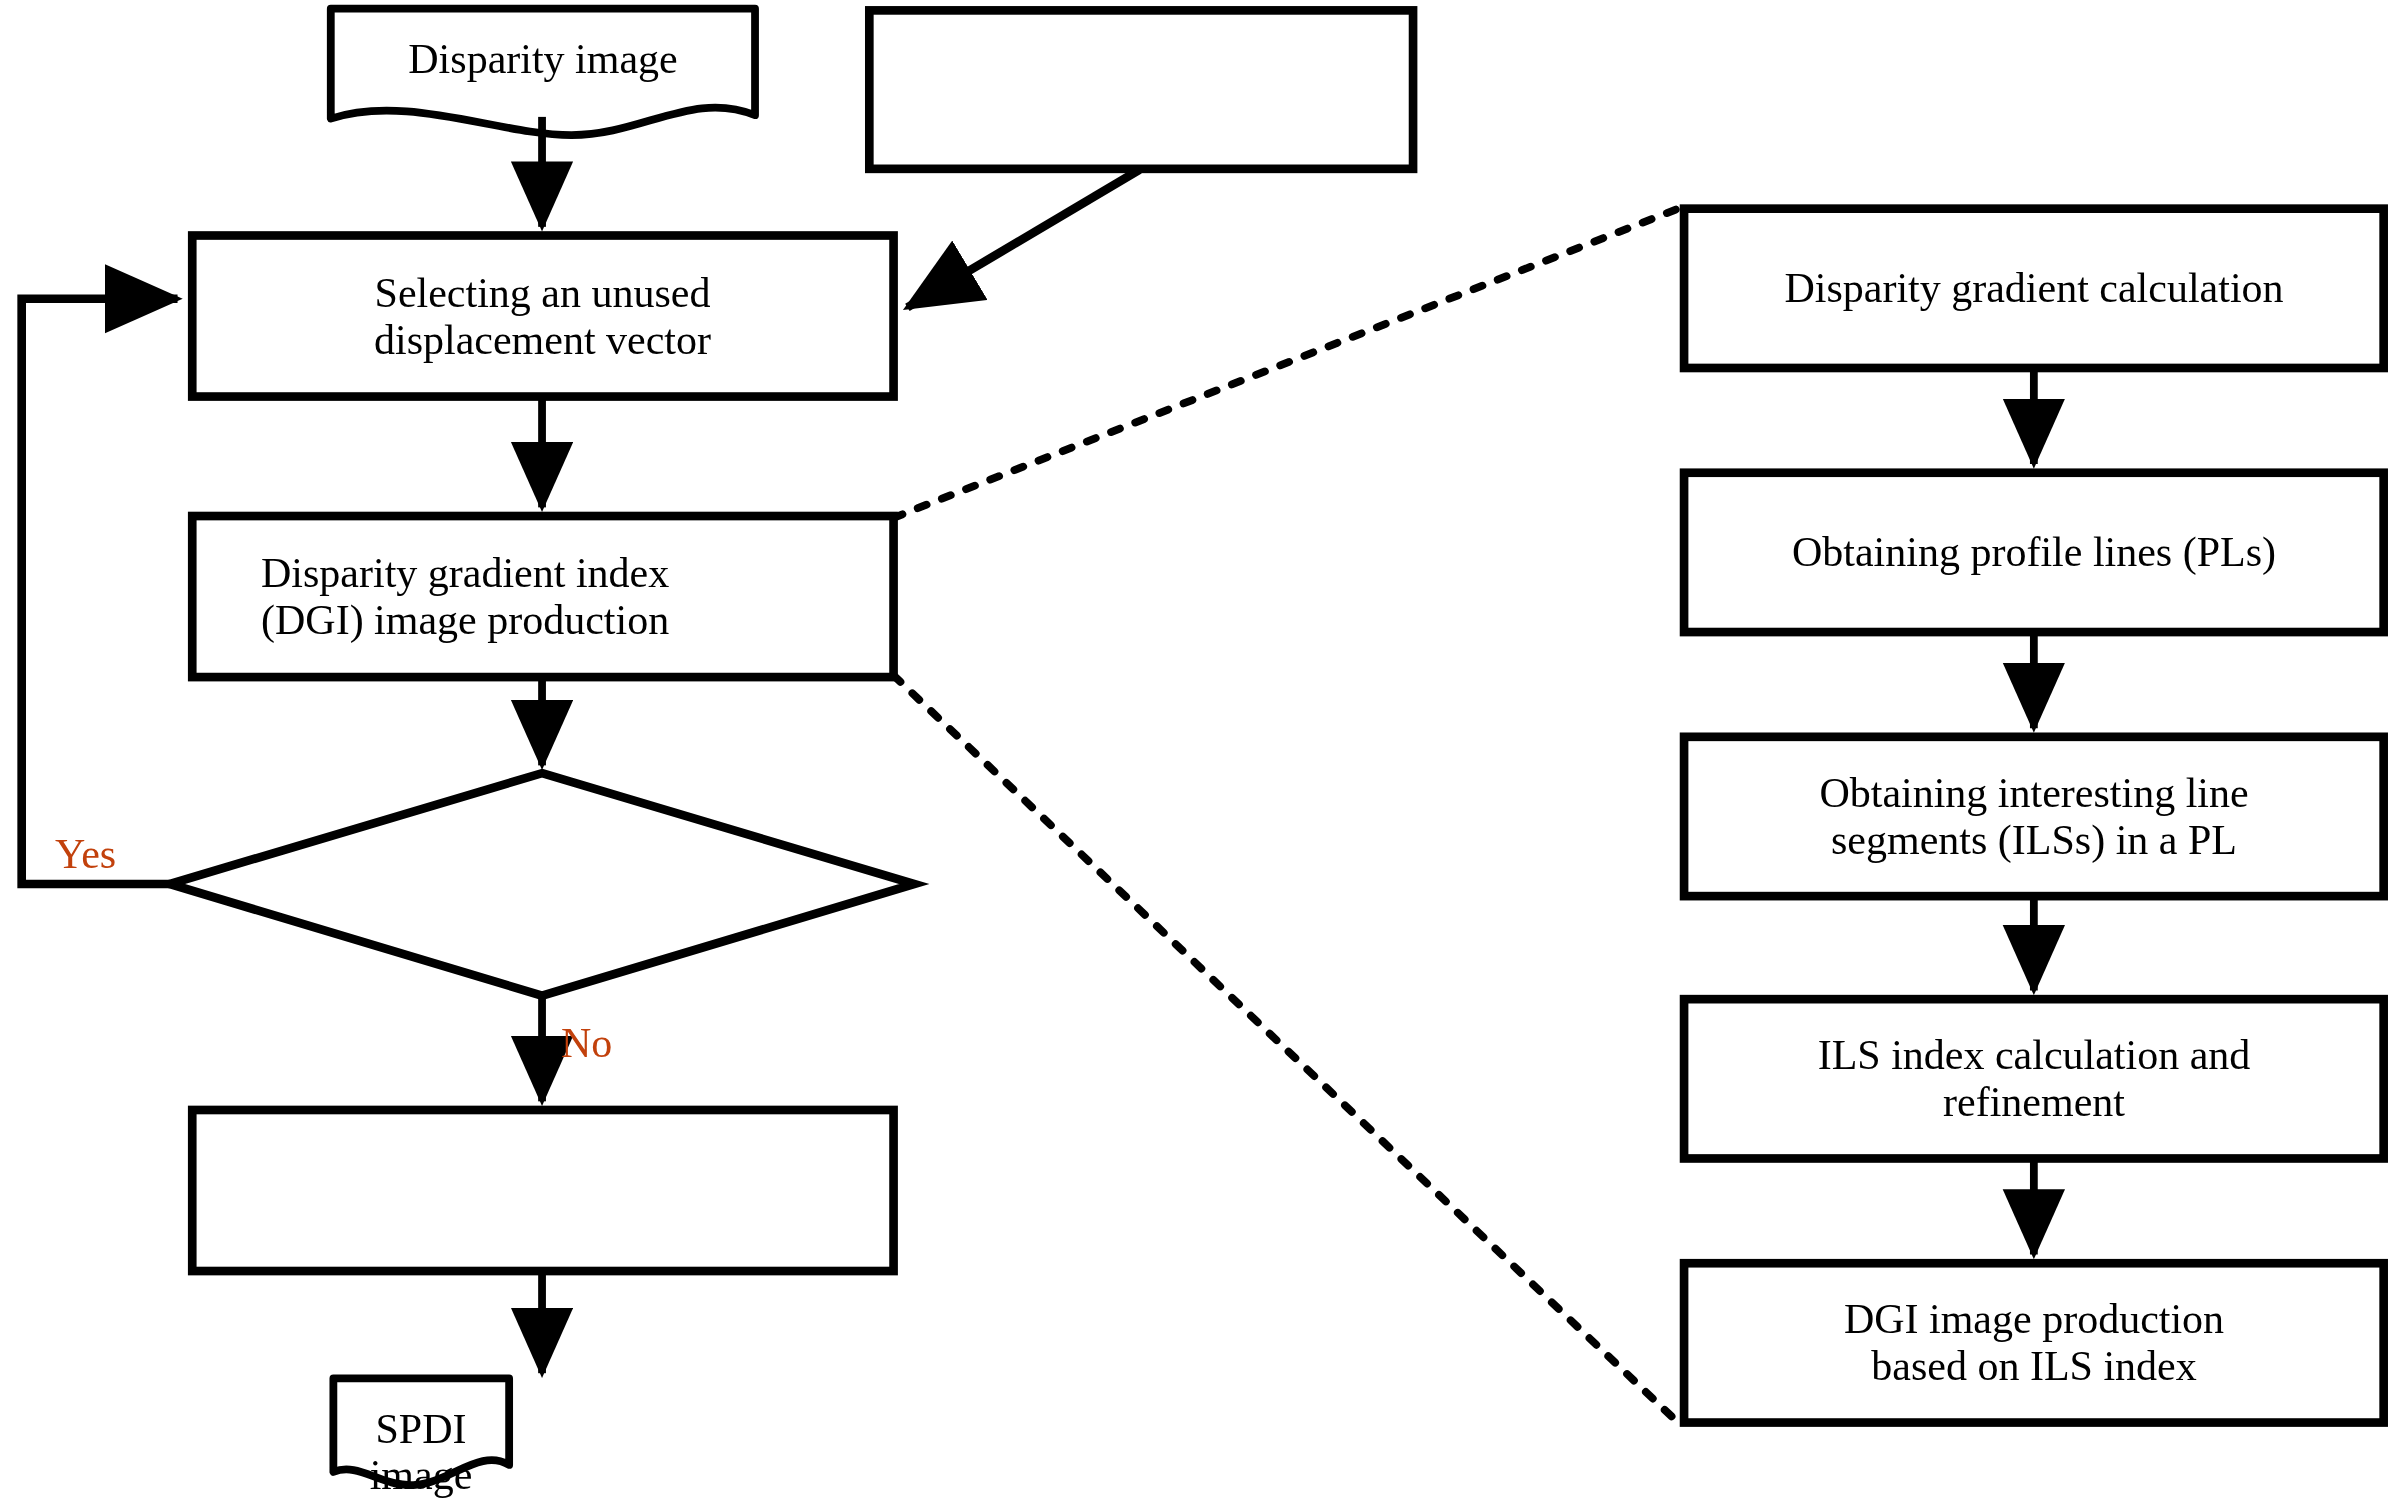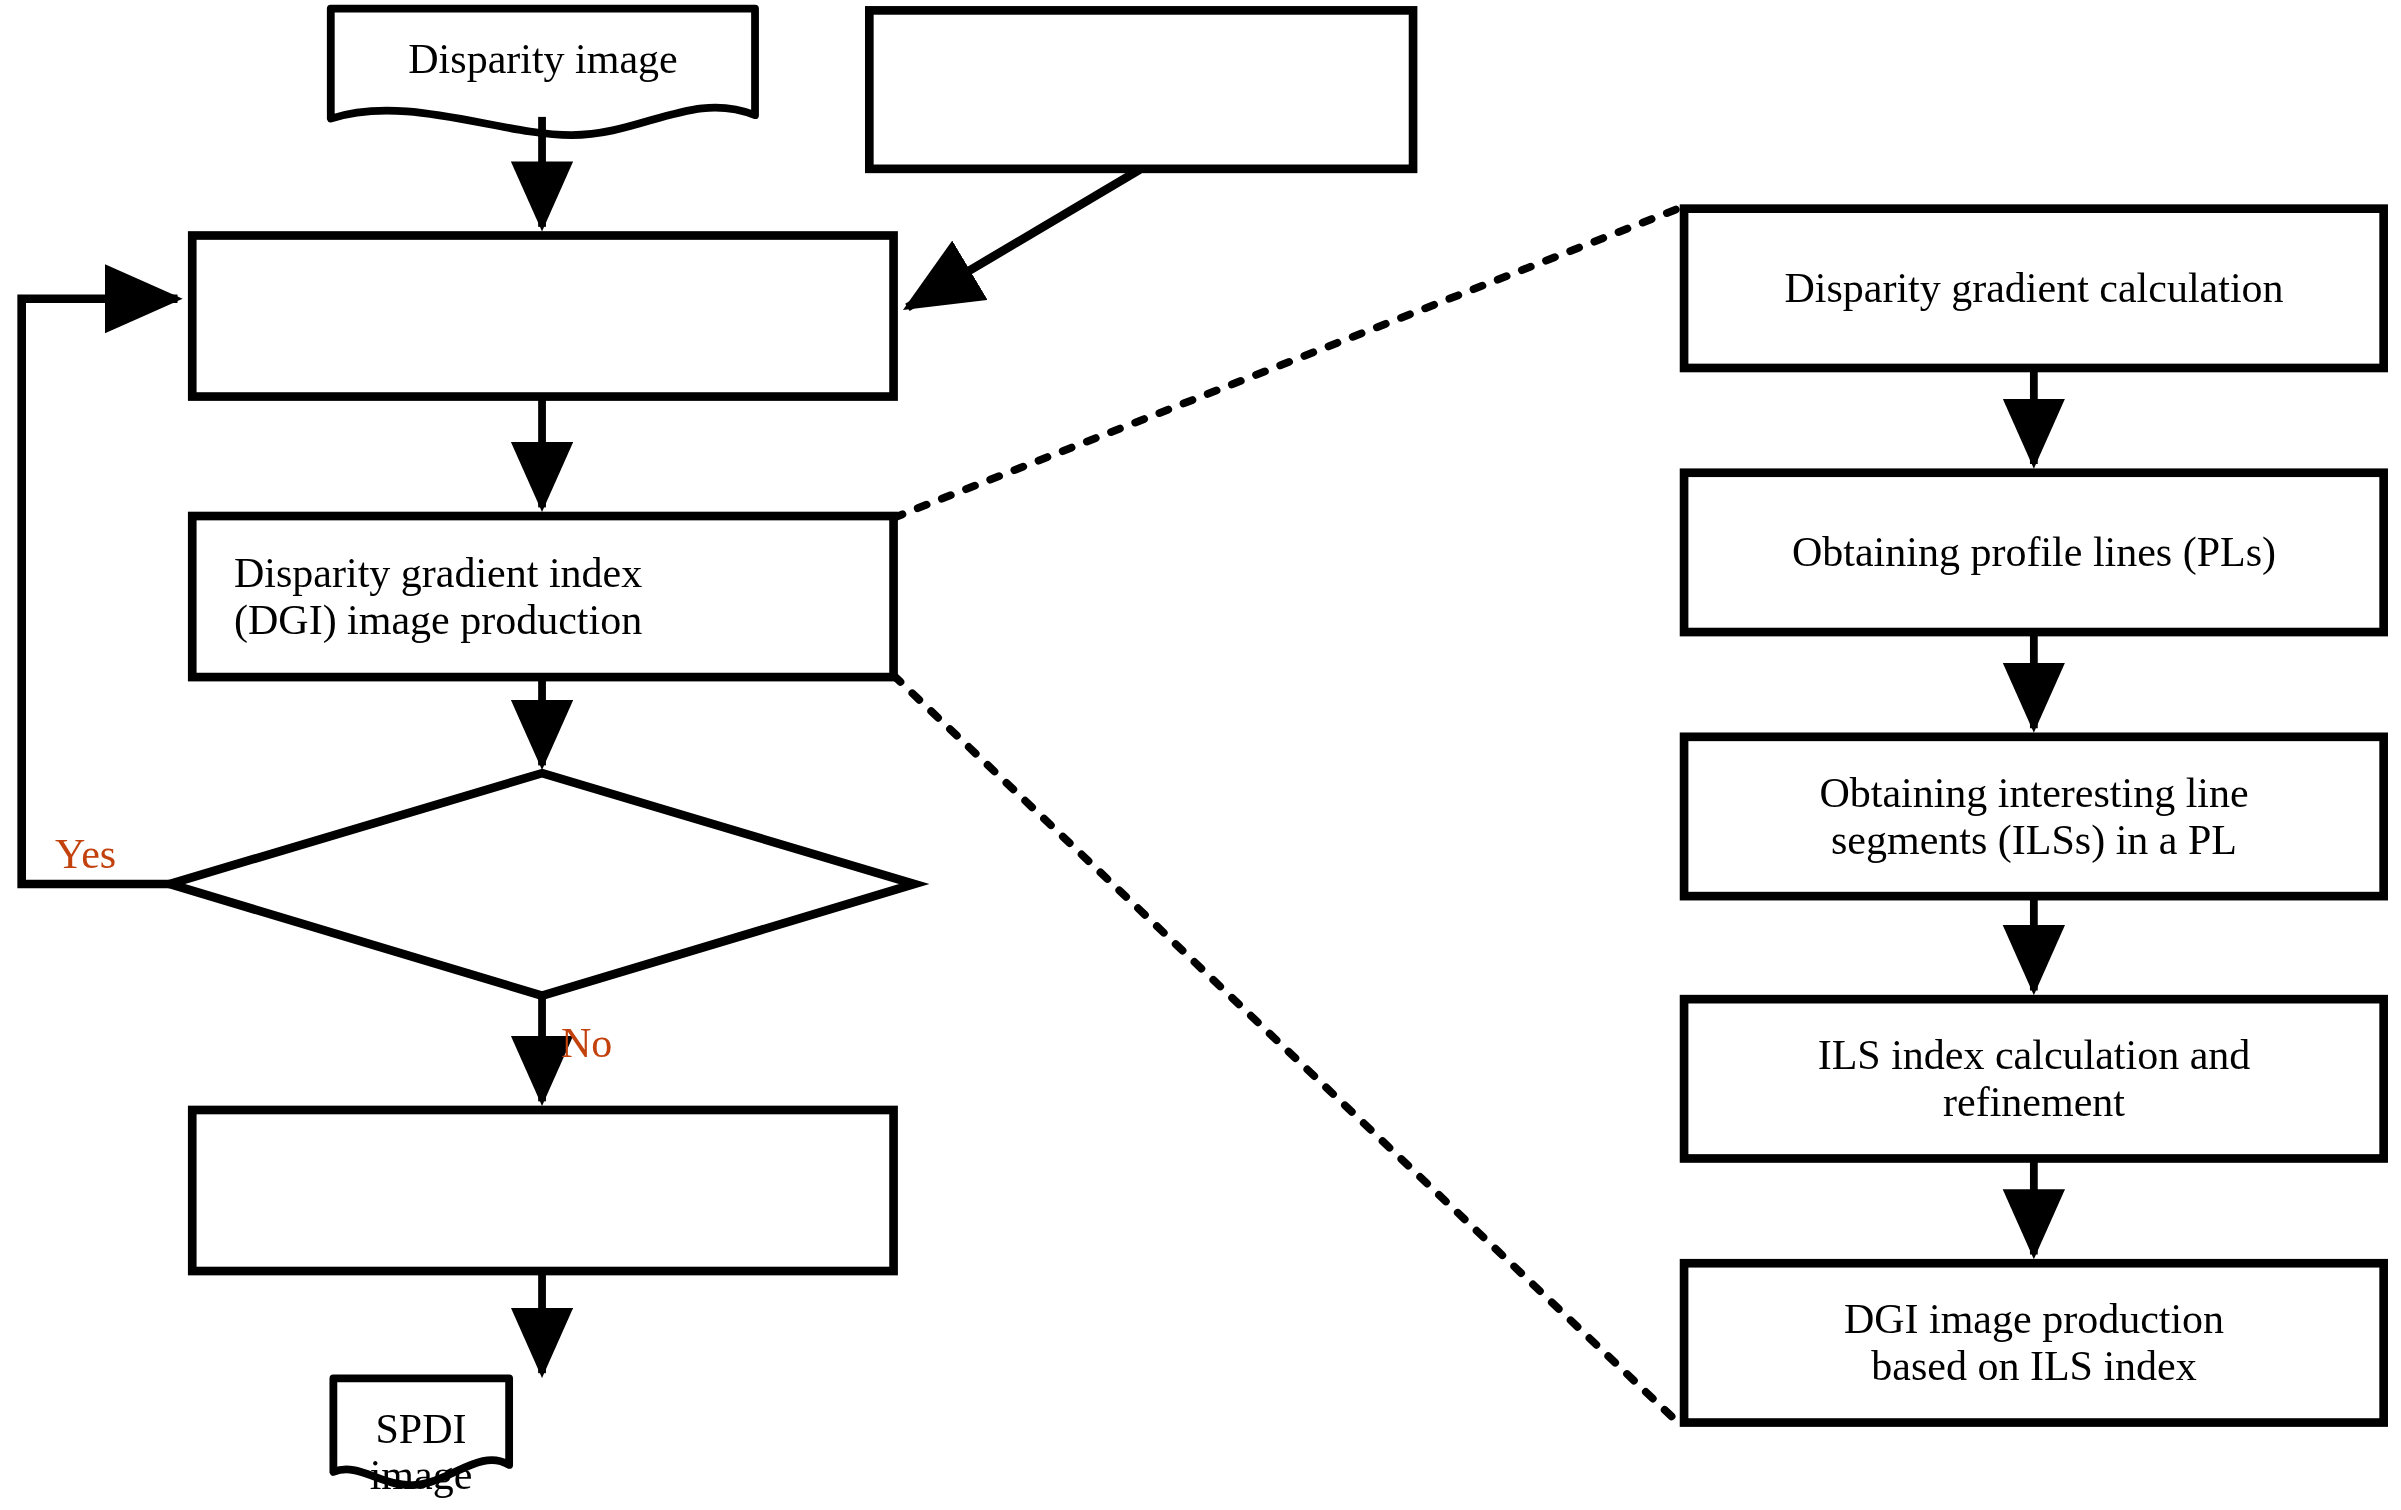"Selecting an unused" div.node-text { html: none -> <div>Selecting an unused displacement vector</div> }
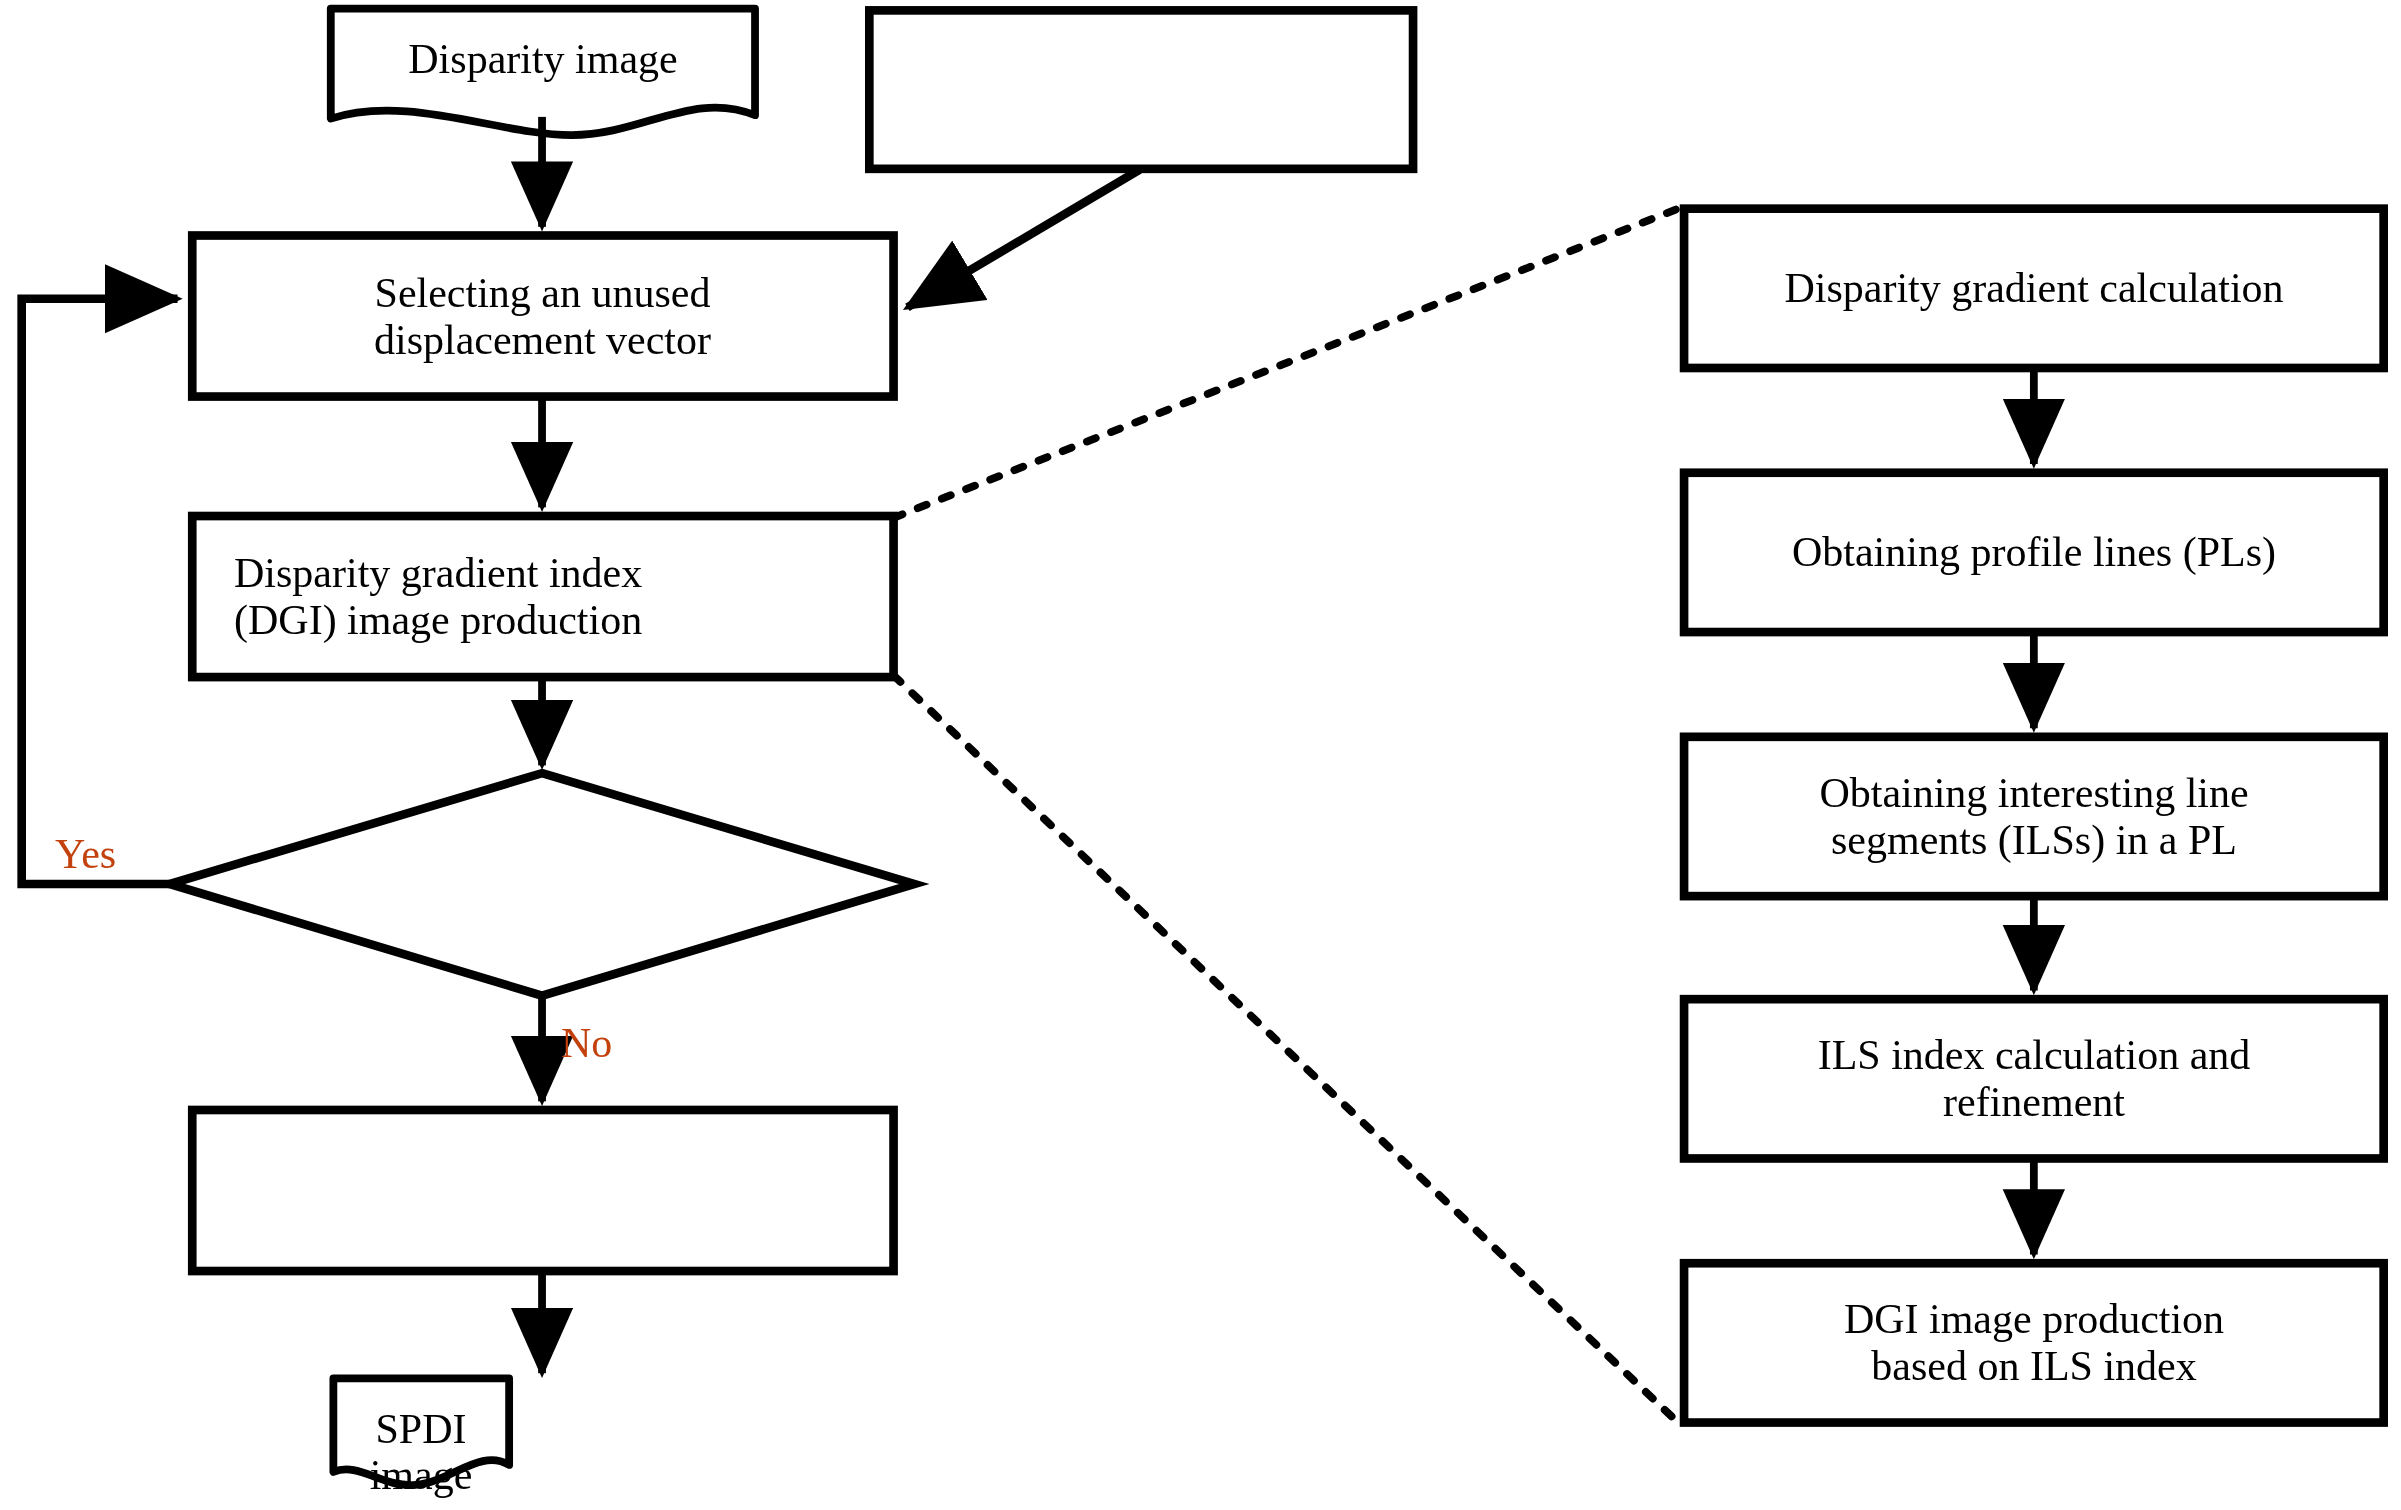"Disparity gradient index" .node-text.leftal { margin-left: none -> 27px }
